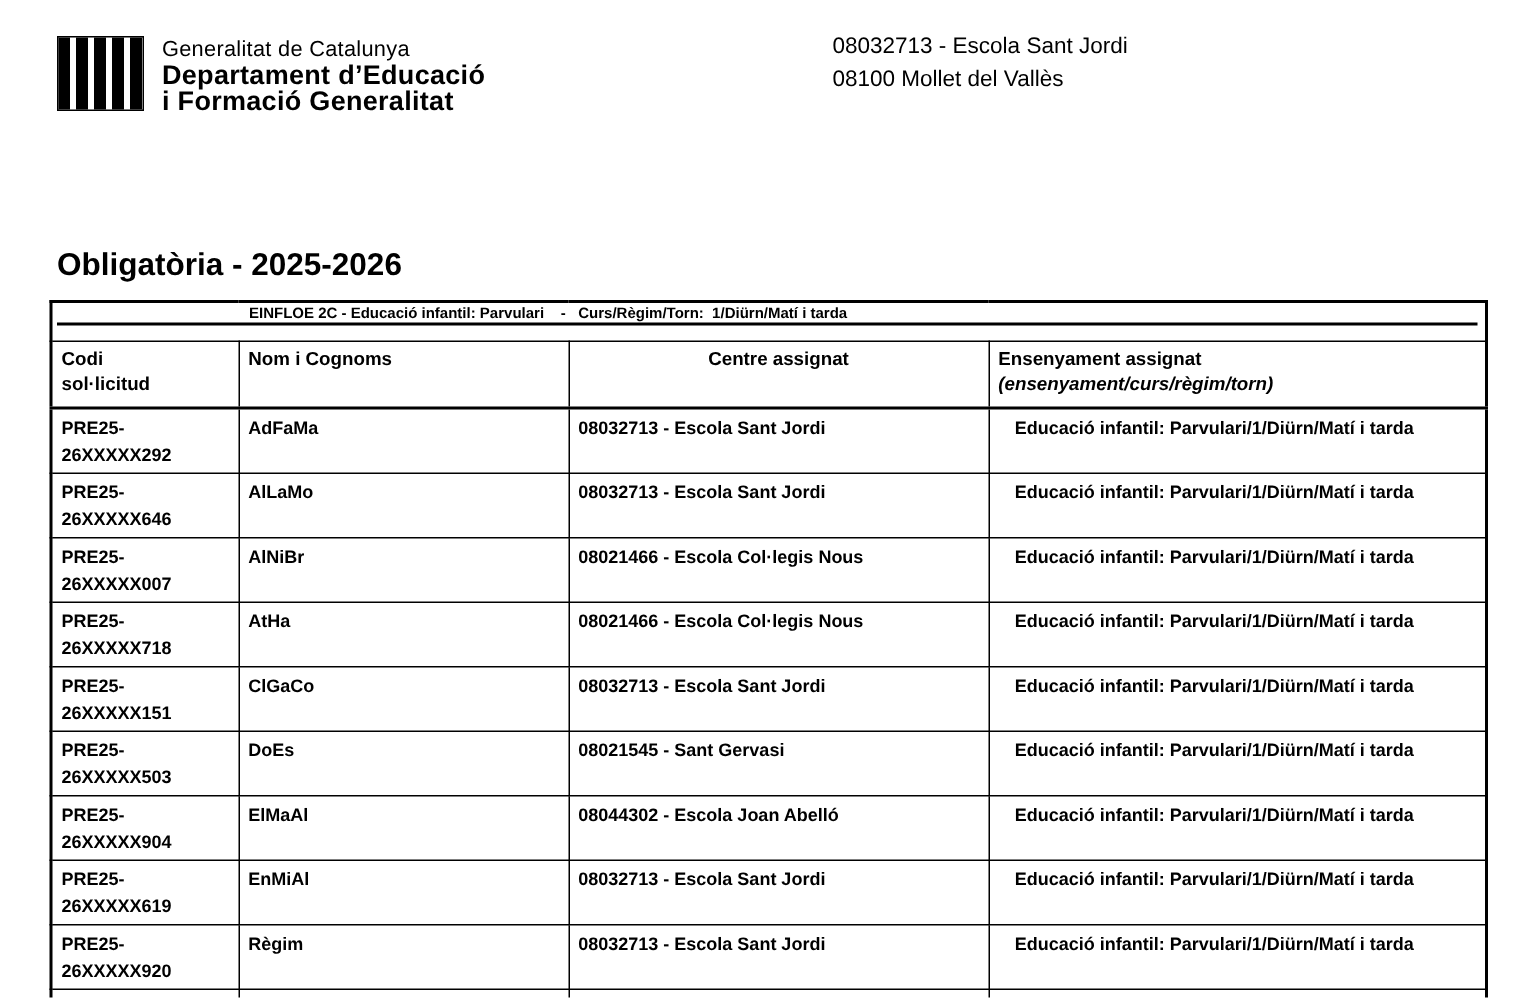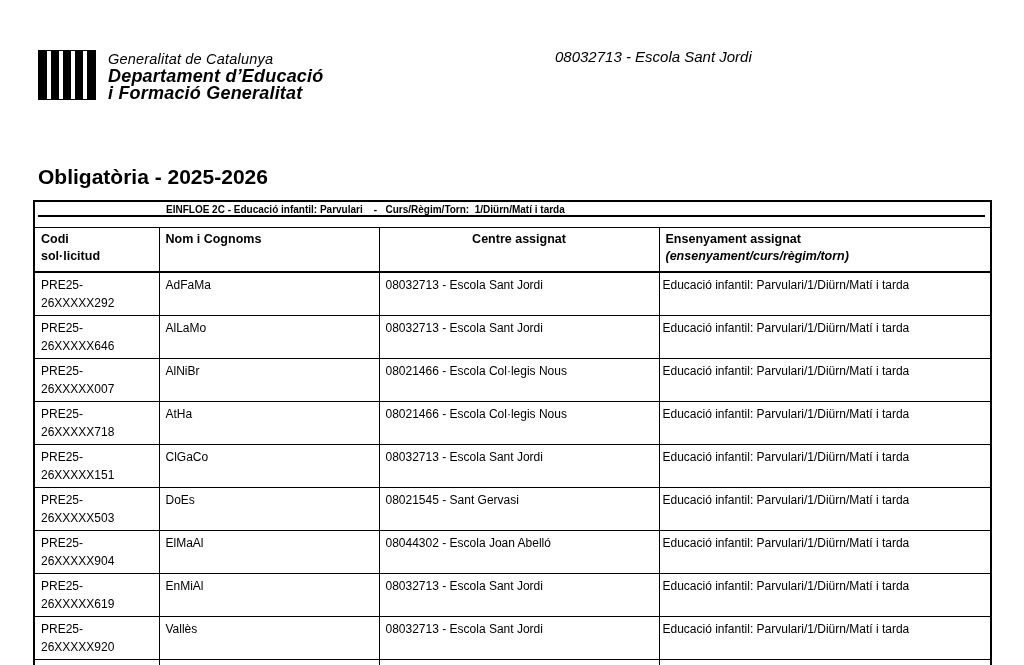"Generalitat de Catalunya" .header { font-style: italic -> none; top: 50px -> 24px }
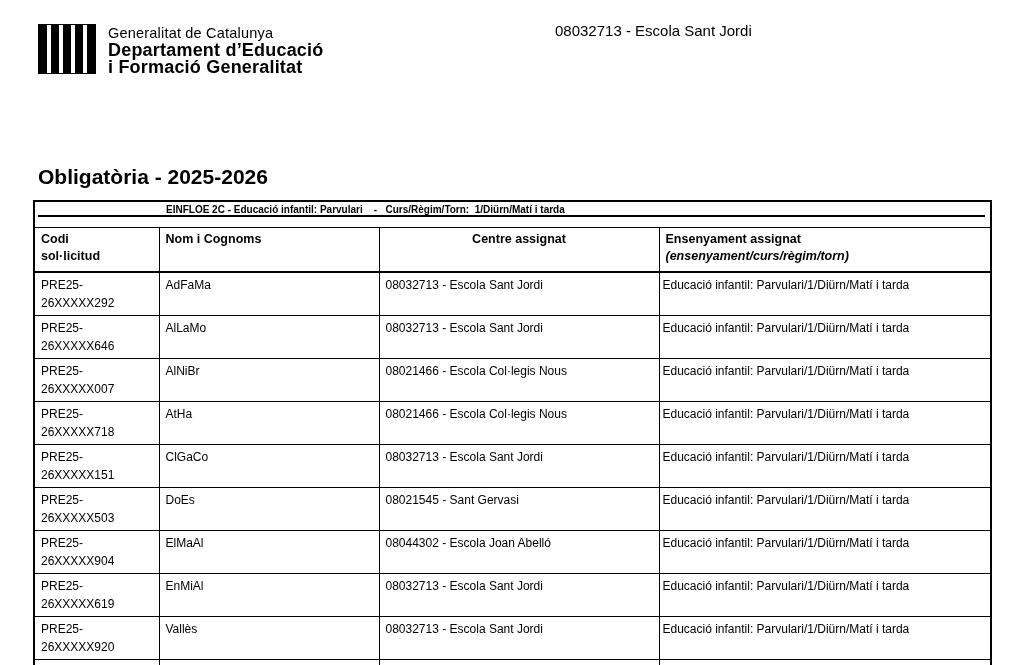"08100 Mollet del Vallès" div { html: none -> <div>08100 Mollet del Vallès</div> }
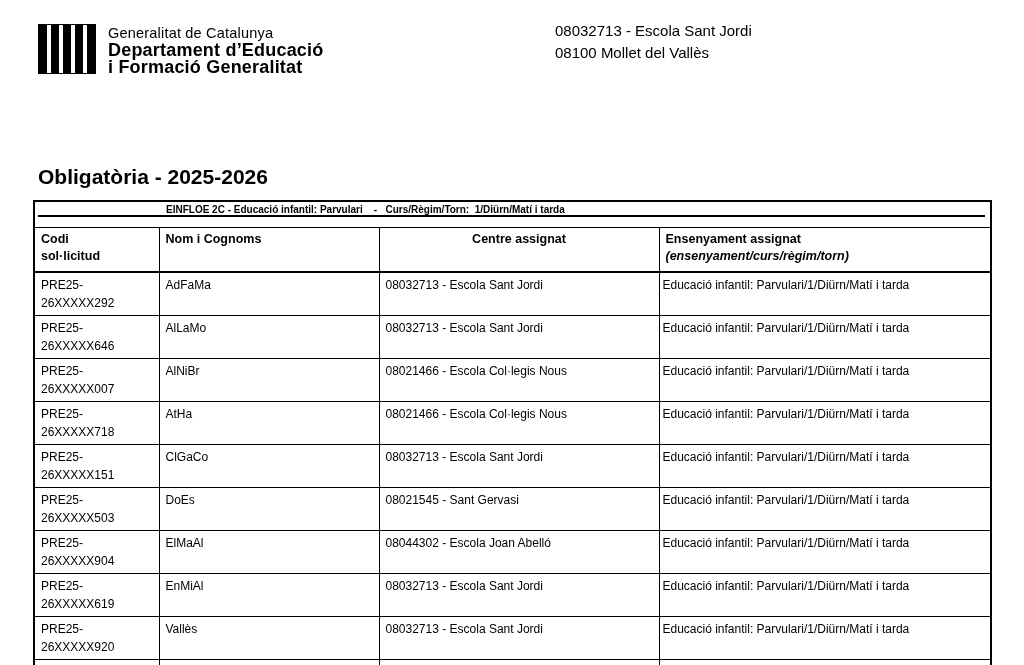"PRE25-" tbody td { font-weight: none -> bold }
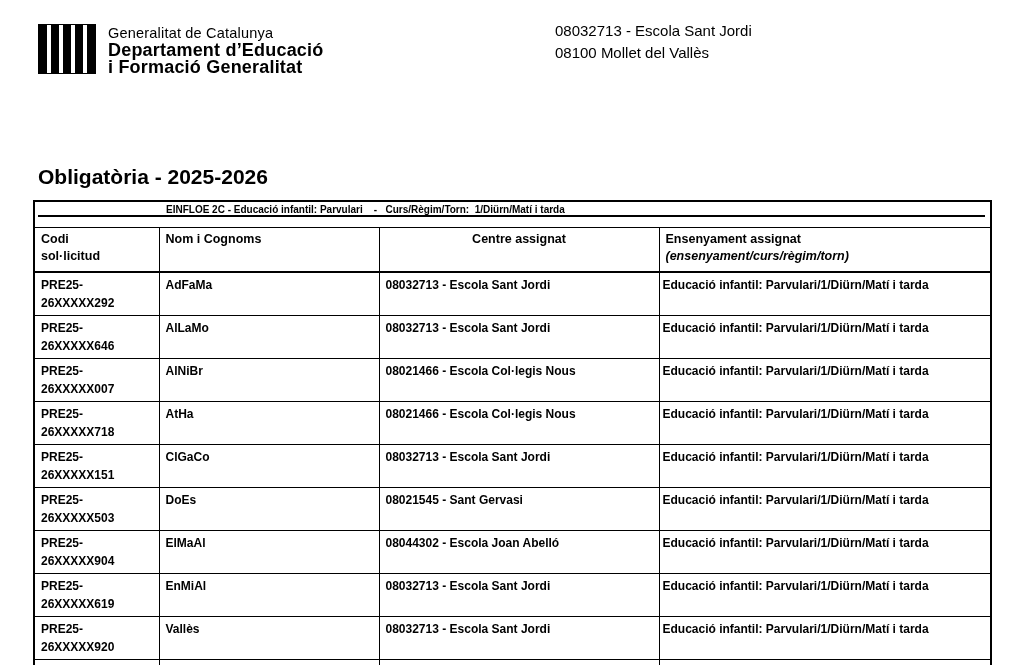"Educació infantil:" tbody td:last-child { padding-left: 3px -> 17px }
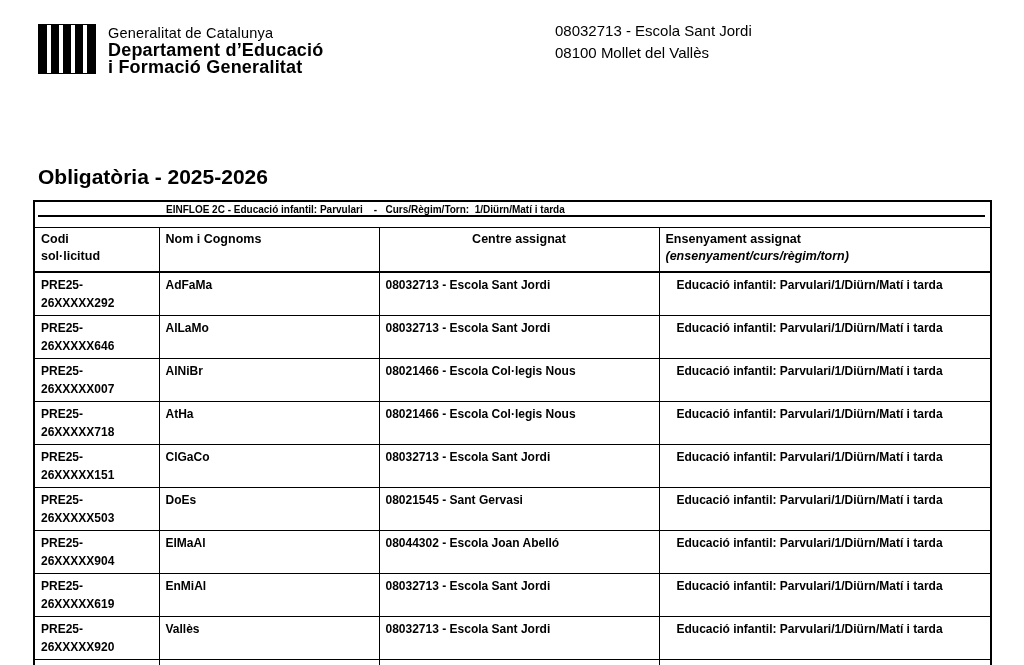"Vallès" div { text: Vallès -> Règim }
